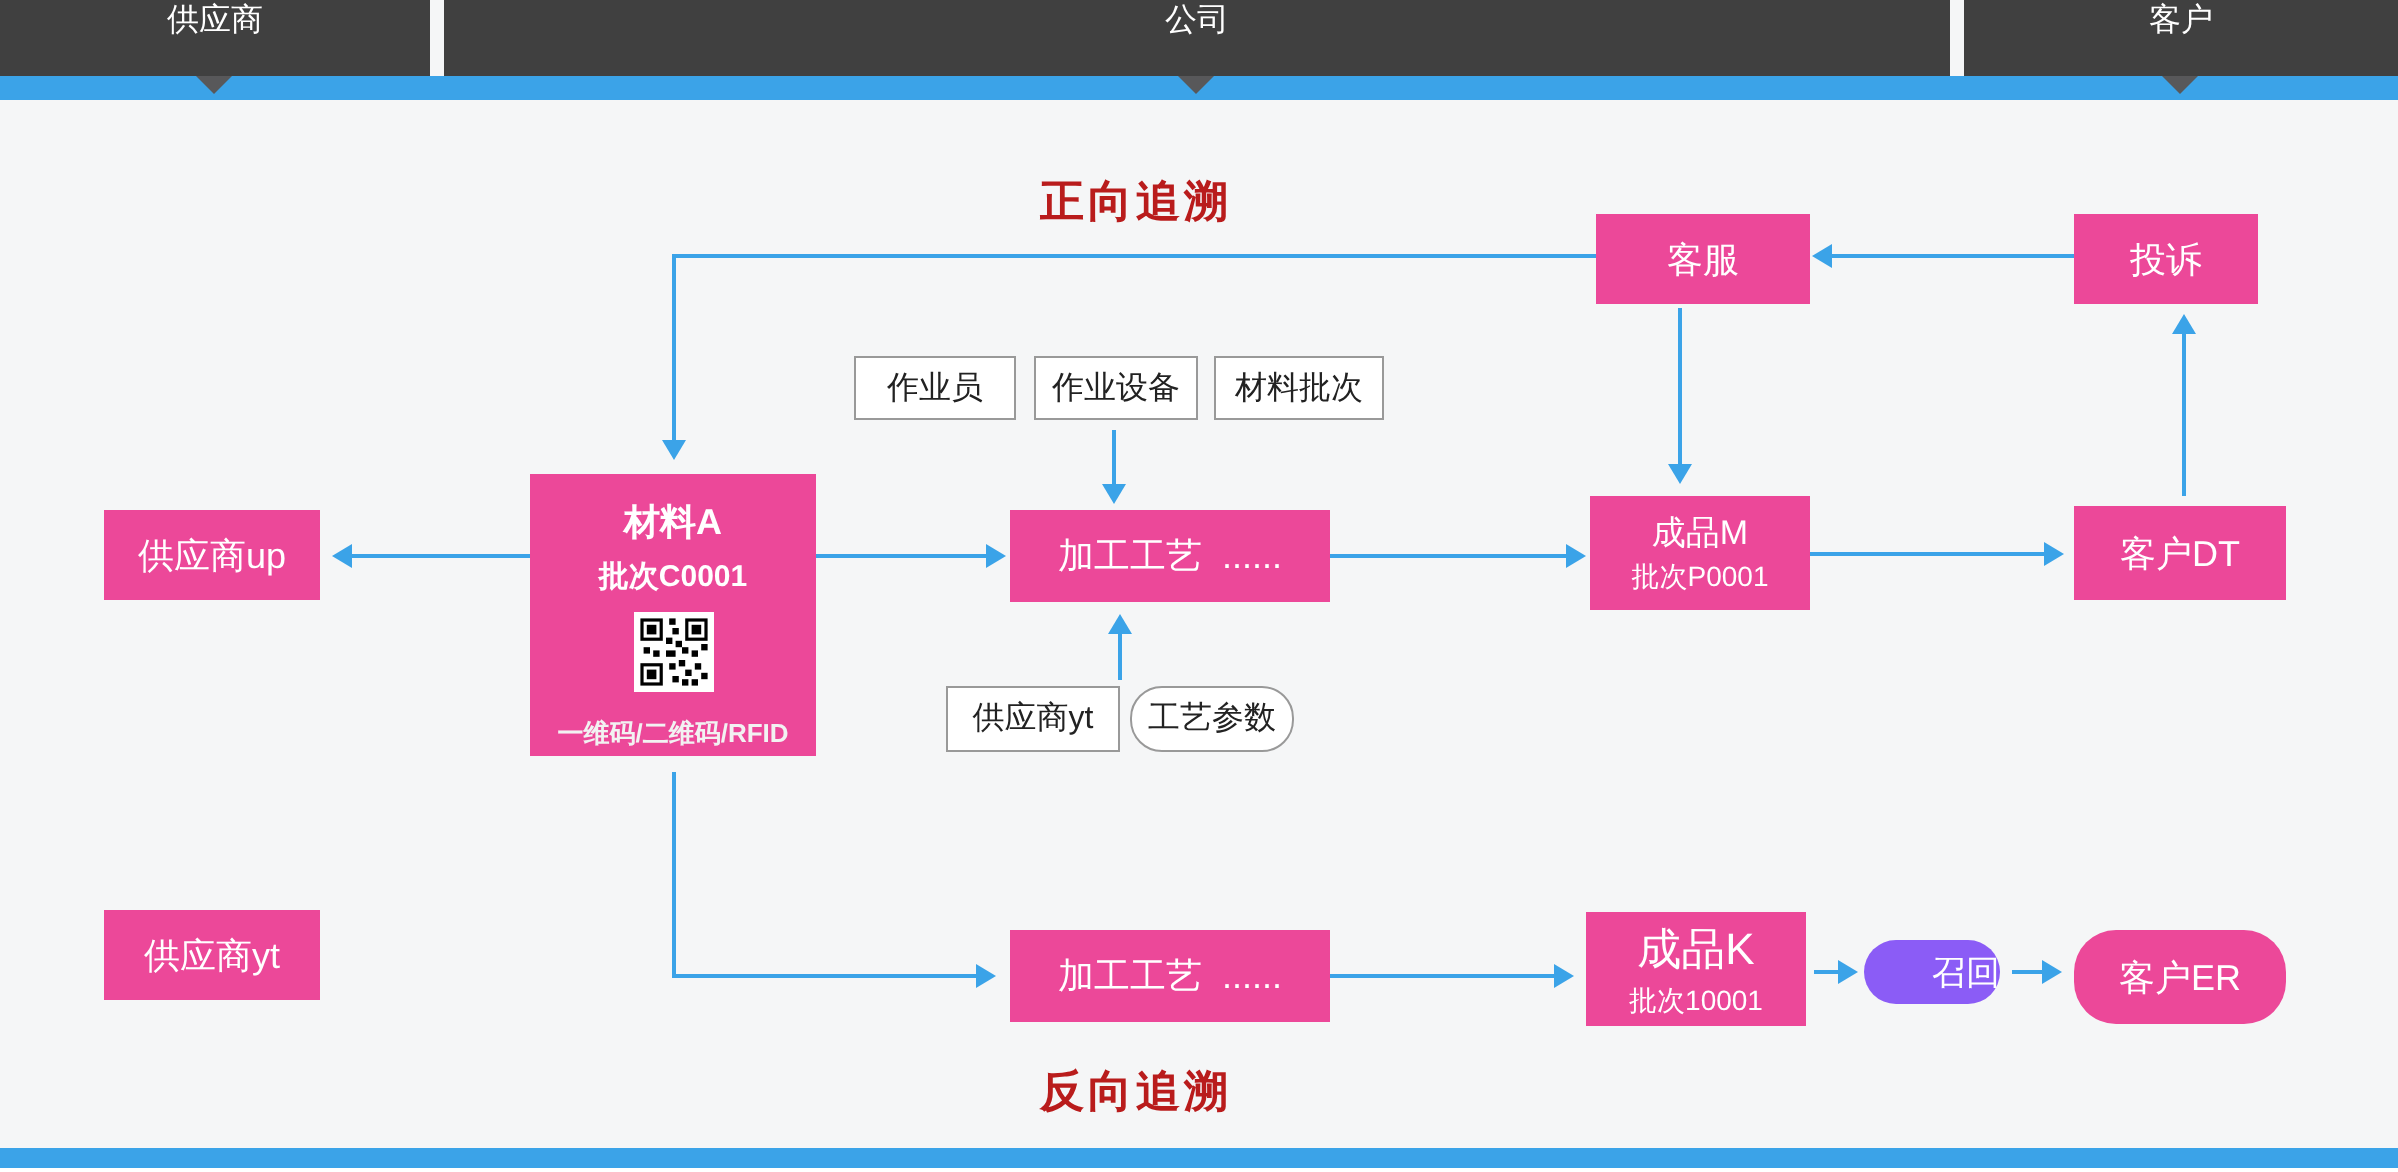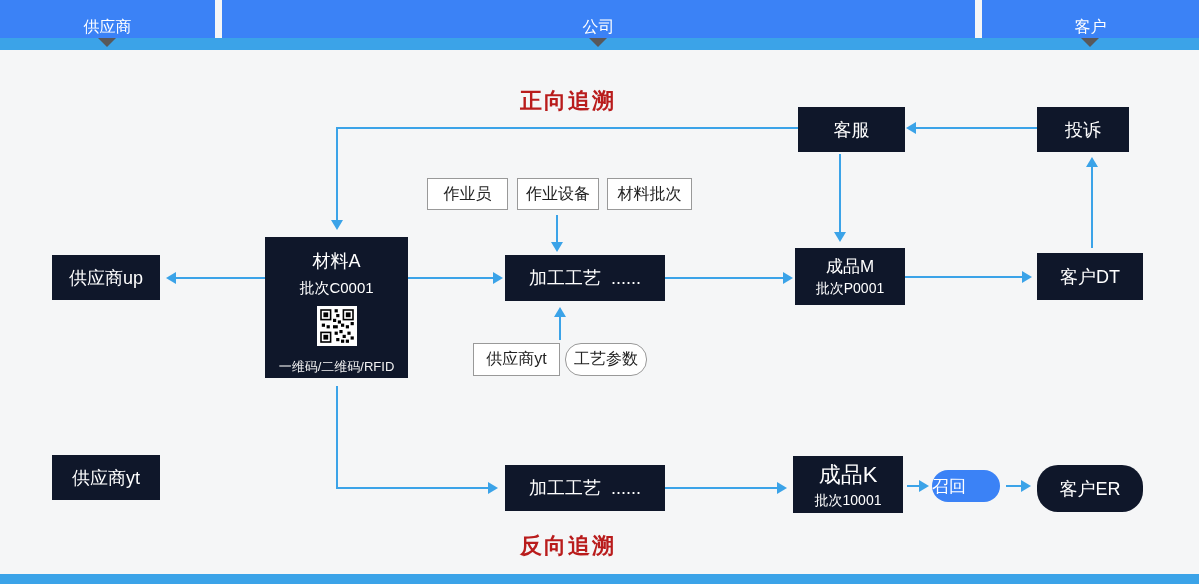"供应商" .lane-seg { align-items: flex-end -> flex-start; background: #3b82f6 -> #404040 }
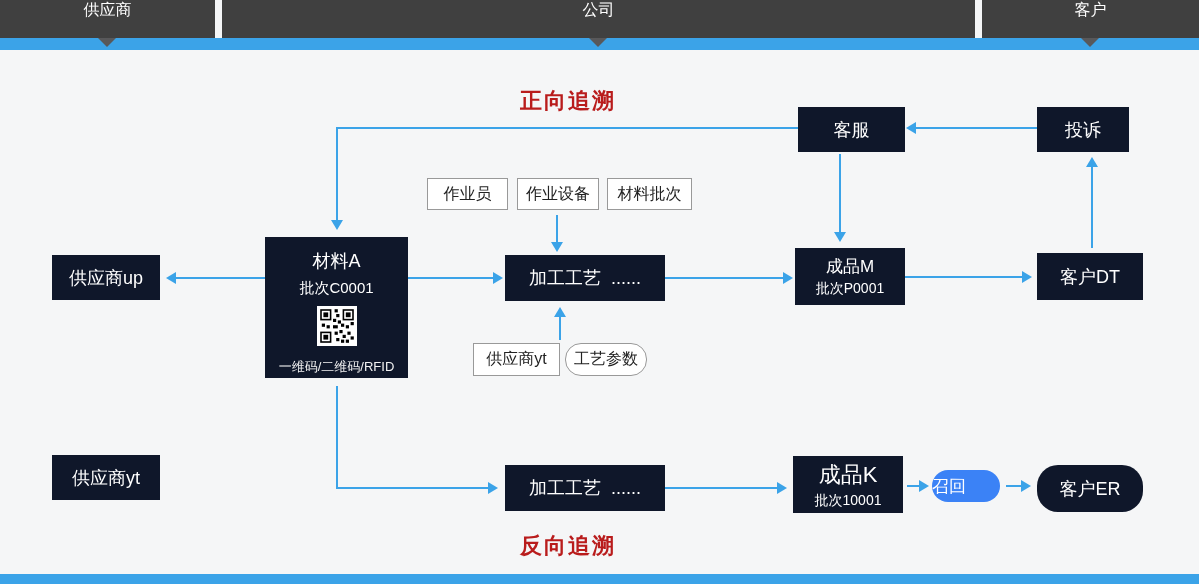"客服" .gbox { background: #0f172a -> #ec4899 }
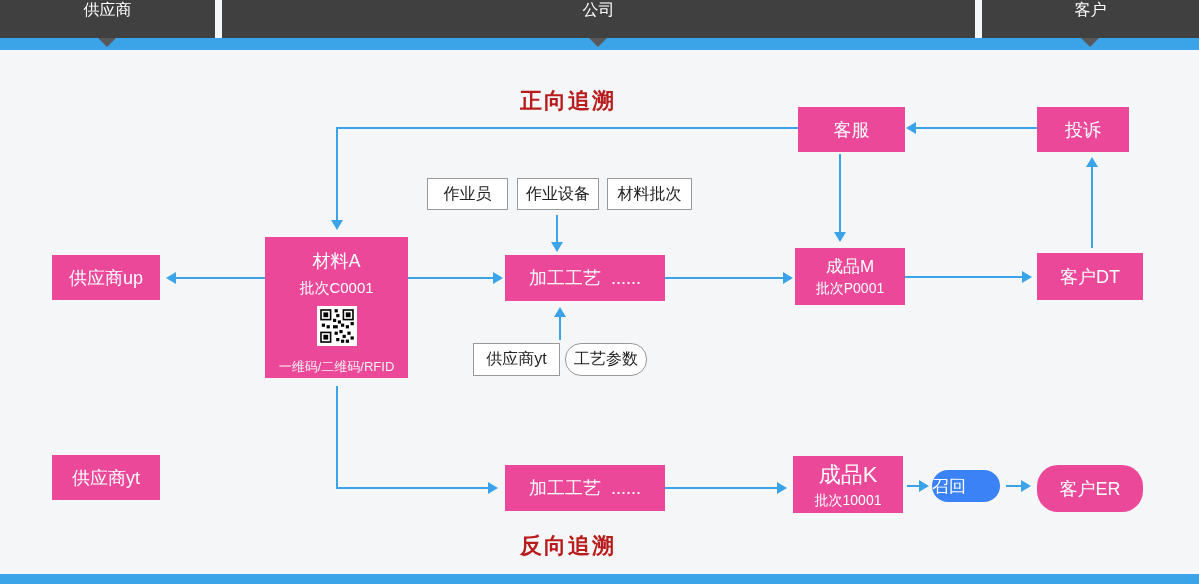"材料A" .matbox { font-weight: none -> bold }
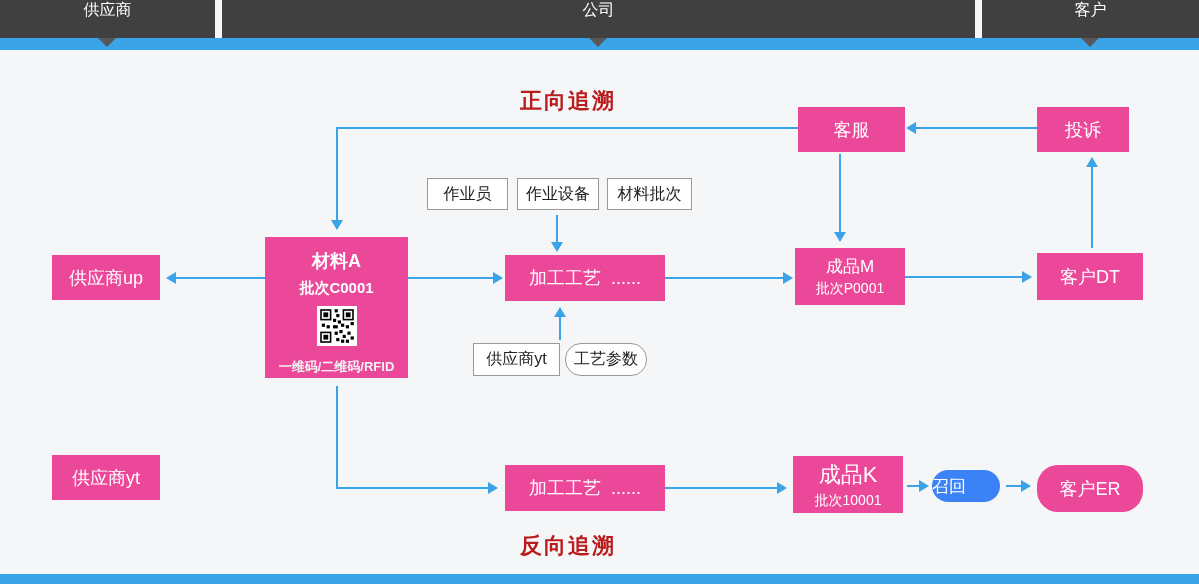"召回" .pill { background: #3b82f6 -> #8b5cf6; justify-content: flex-start -> flex-end }
